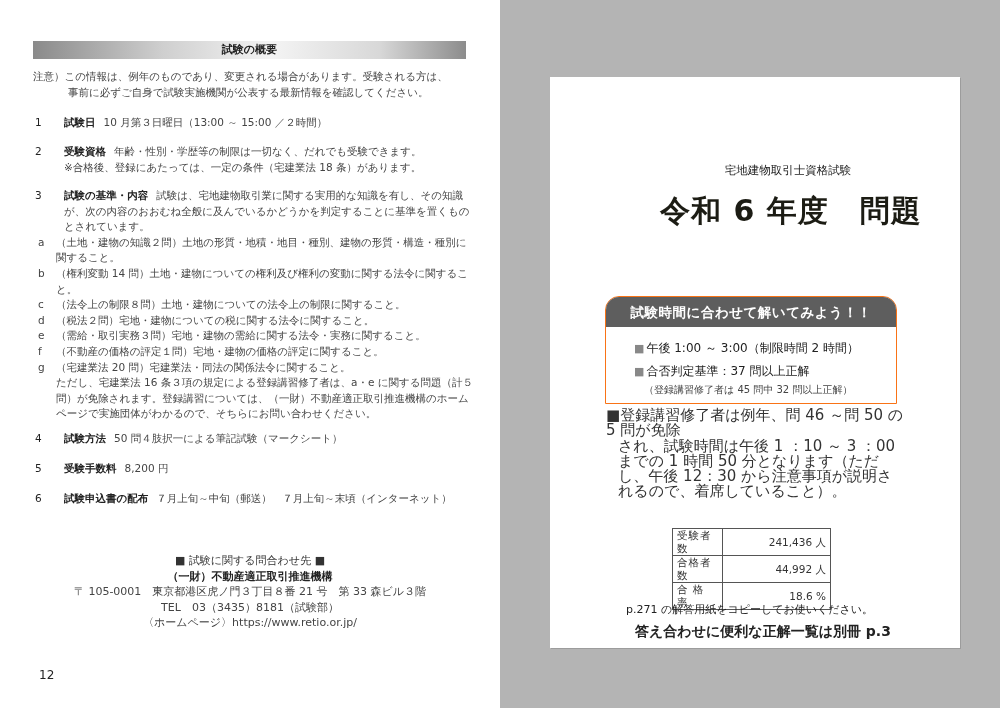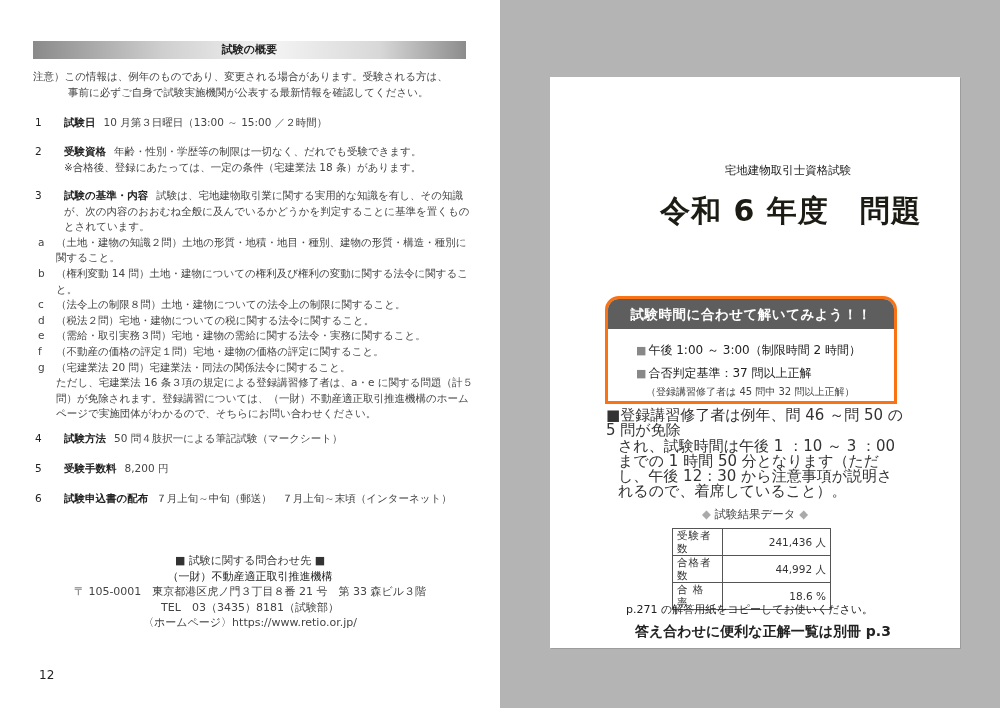"試験時間に合わせて解いてみよう！！" .time-box { border: 3px solid #f97316 -> 1px solid #f97316 }
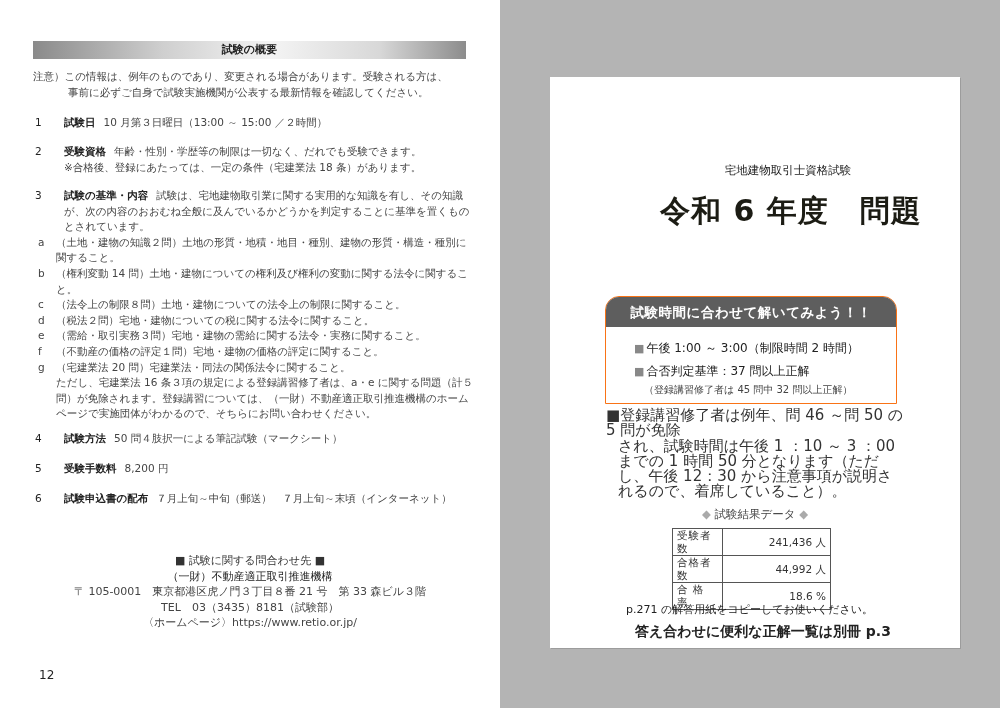"◆ 試験結果データ ◆" div.results-title { html: <div> <span>◆</span> <span>試験結果データ</span> <span>◆</span> </div> -> none }
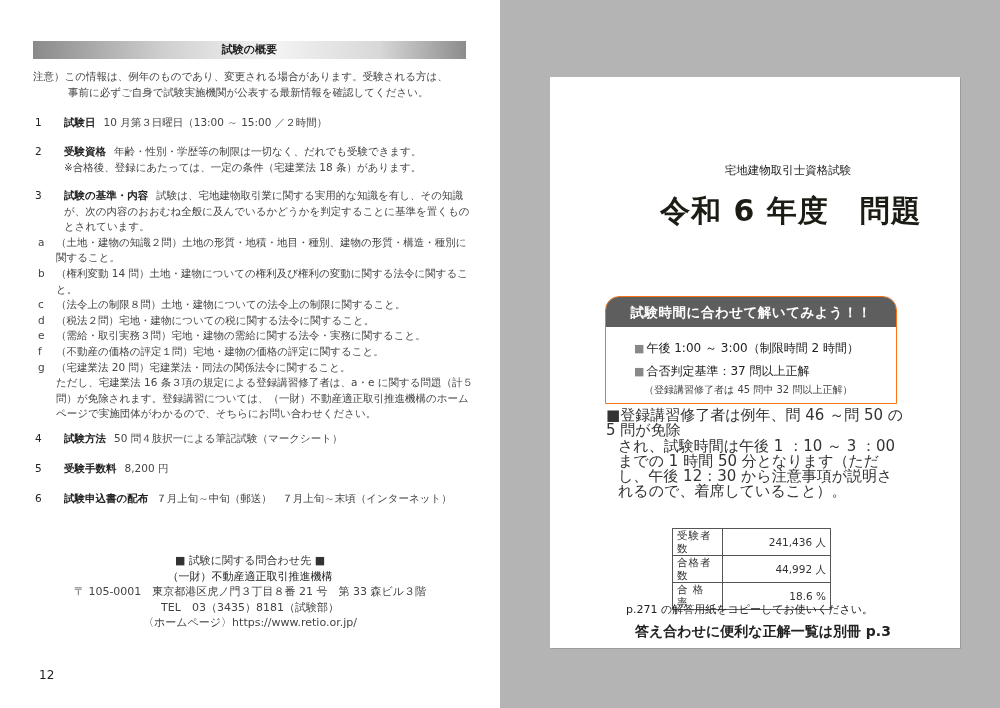"（一財）不動産適正取引推進機構" .contact .org { font-weight: normal -> bold }
